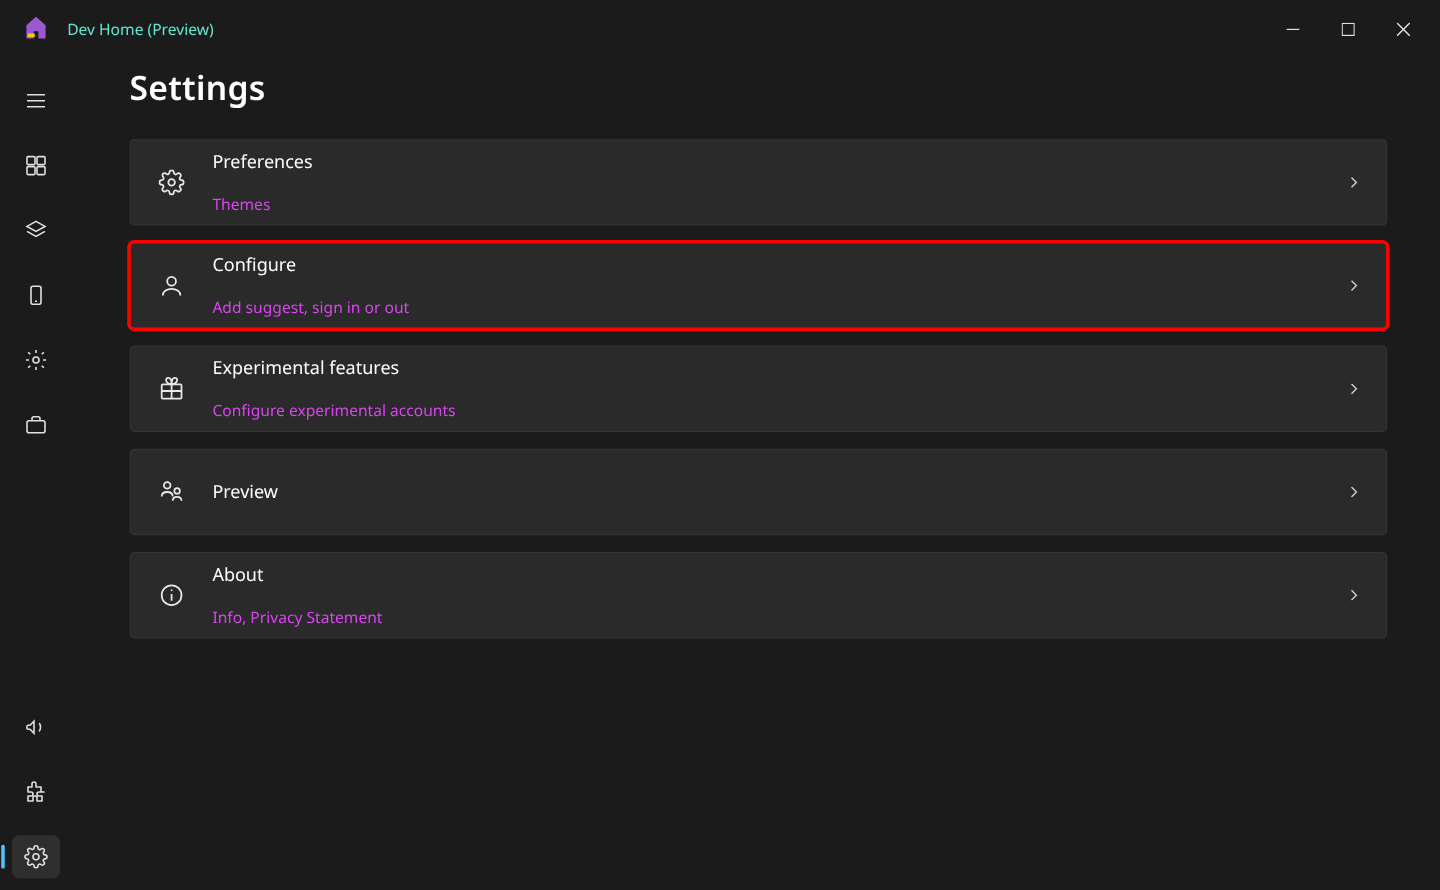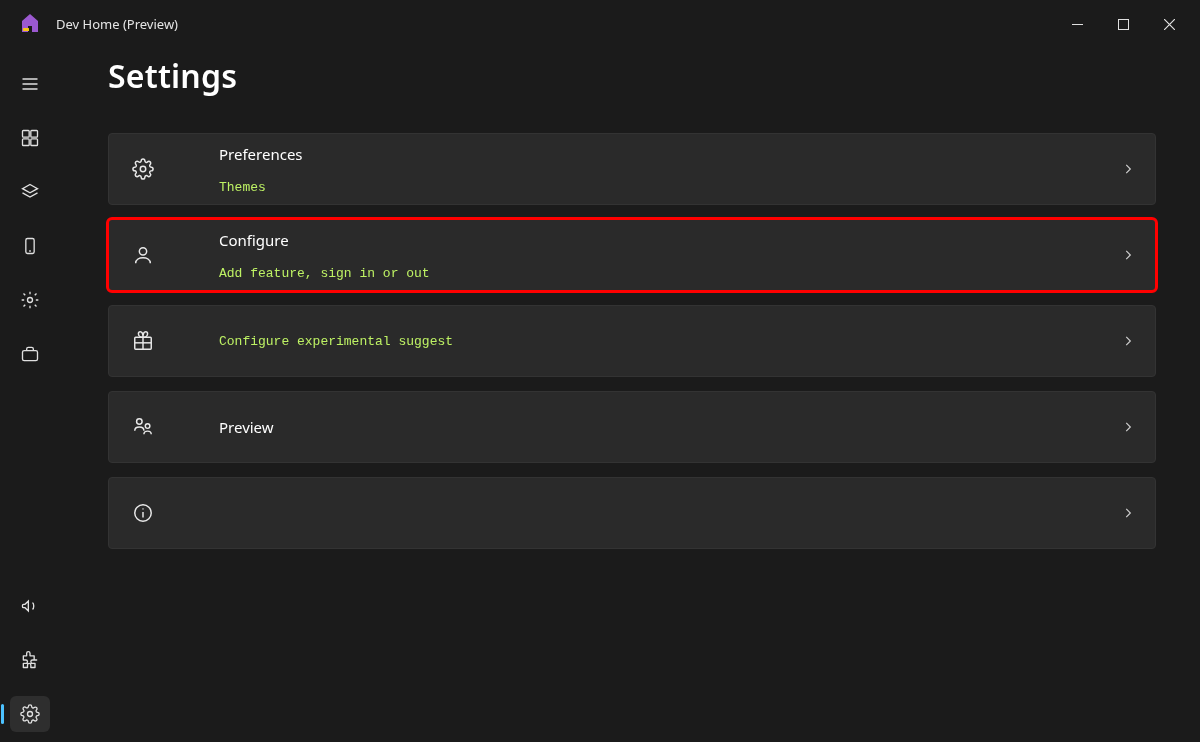"Dev Home (Preview)" .app-title { color: #e5e5e5 -> #5eead4 }
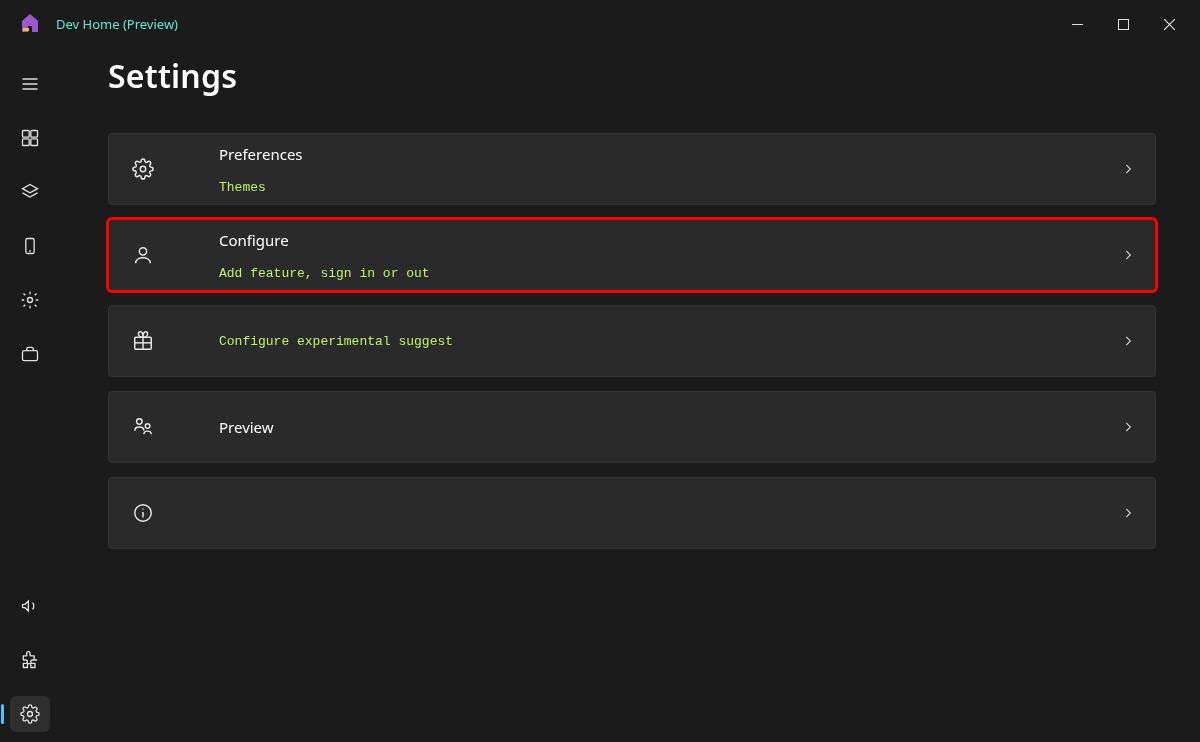"Settings" .page-title { font-size: 32px -> 28px; margin-bottom: 36px -> 24px }
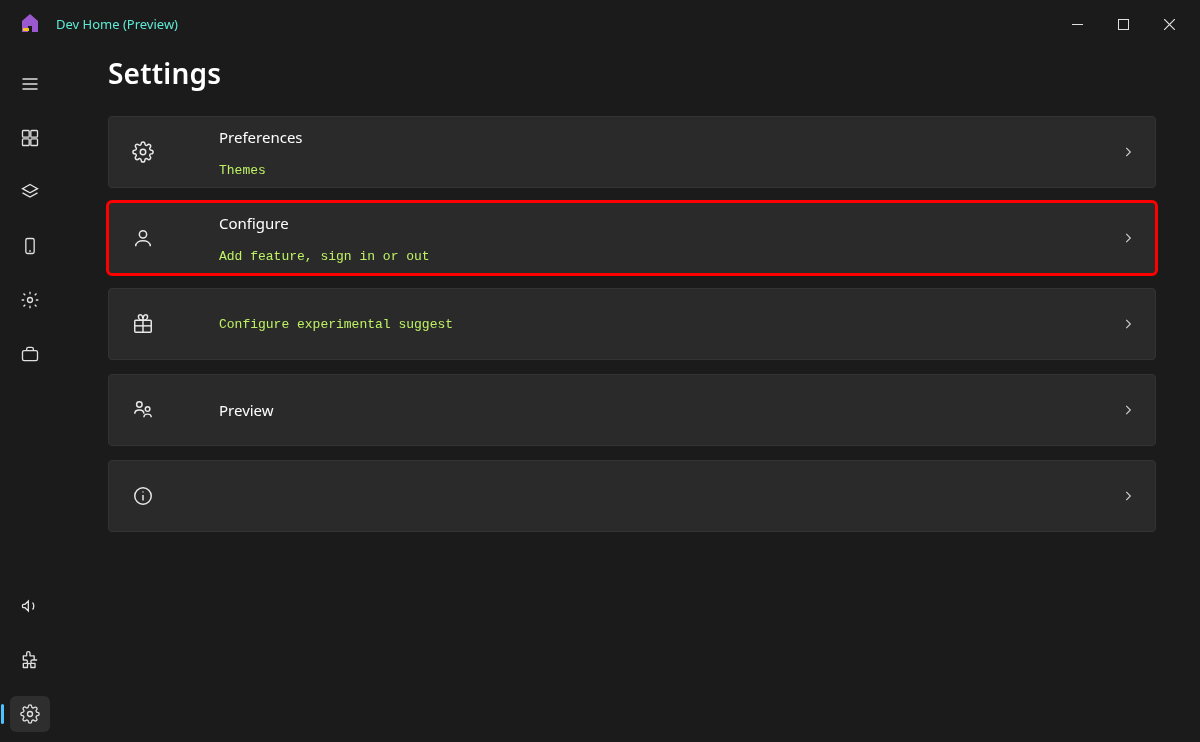"Preferences" .card-text { margin-left: 42px -> none }
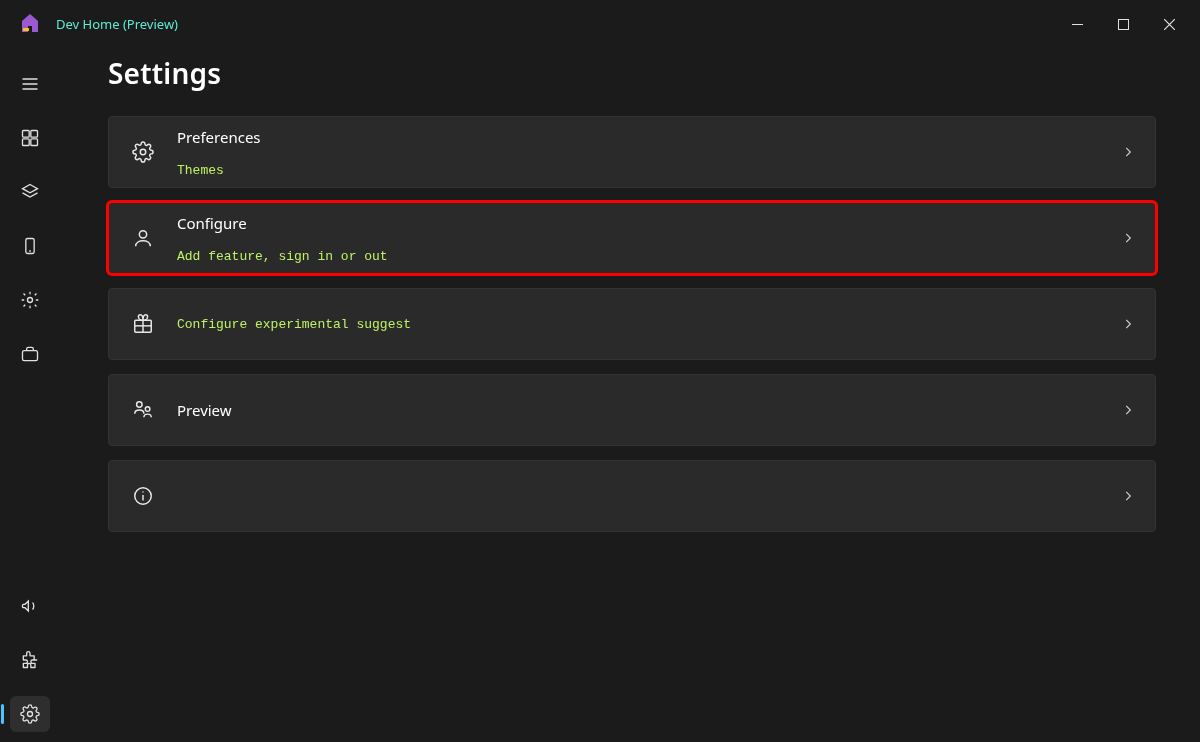"Themes" .card-sub { color: #bef264 -> #d946ef; font-family: Liberation Mono, monospace -> none }
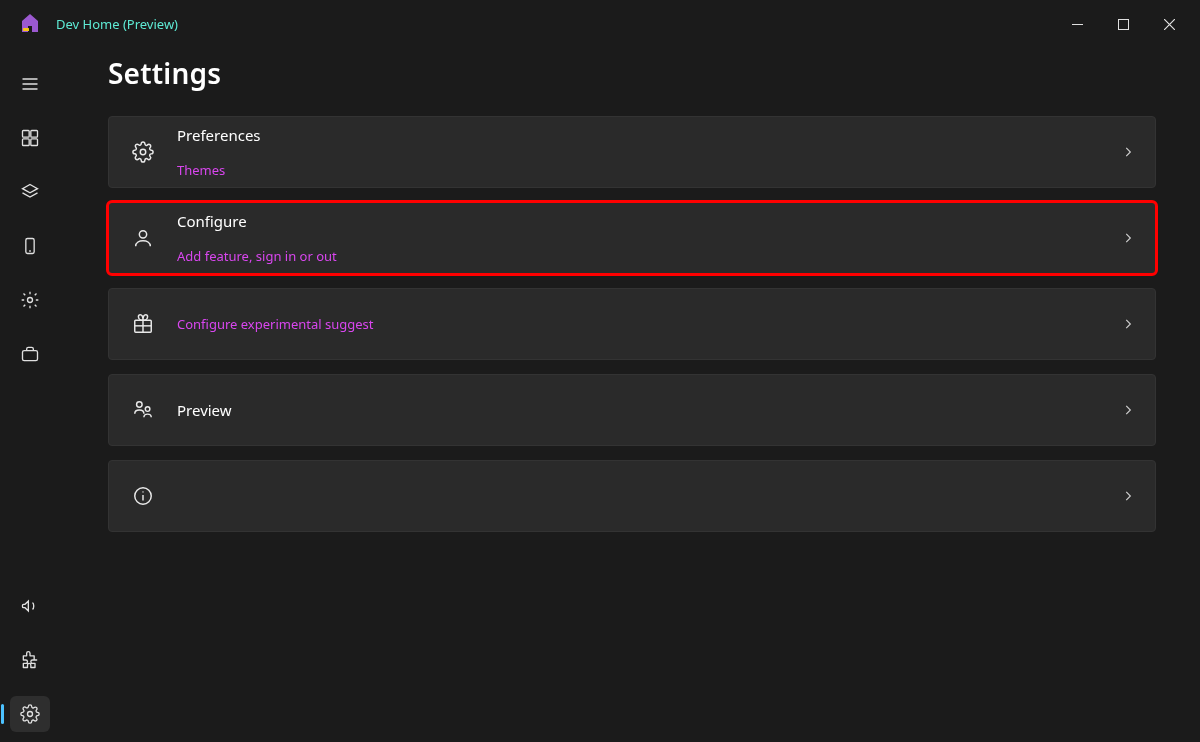"Add feature, sign in or" div.card-sub { text: feature -> suggest }
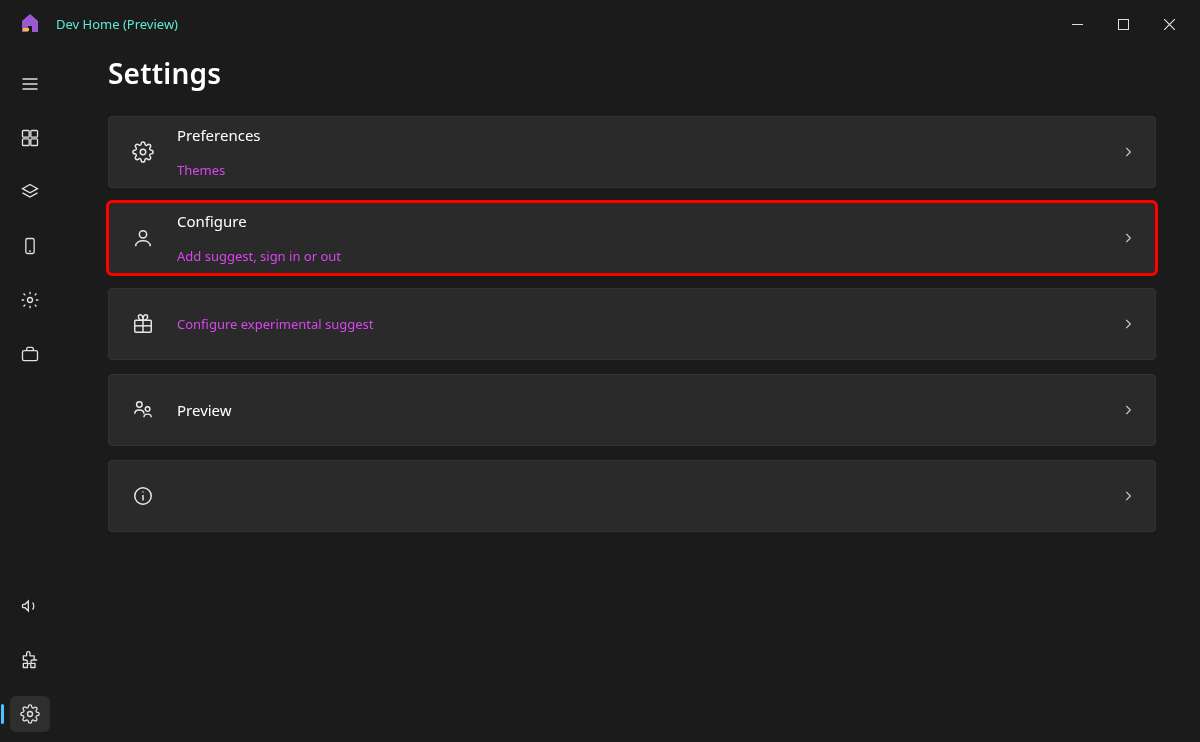"Experimental features" div.card-title { html: none -> <div>Experimental features</div> }
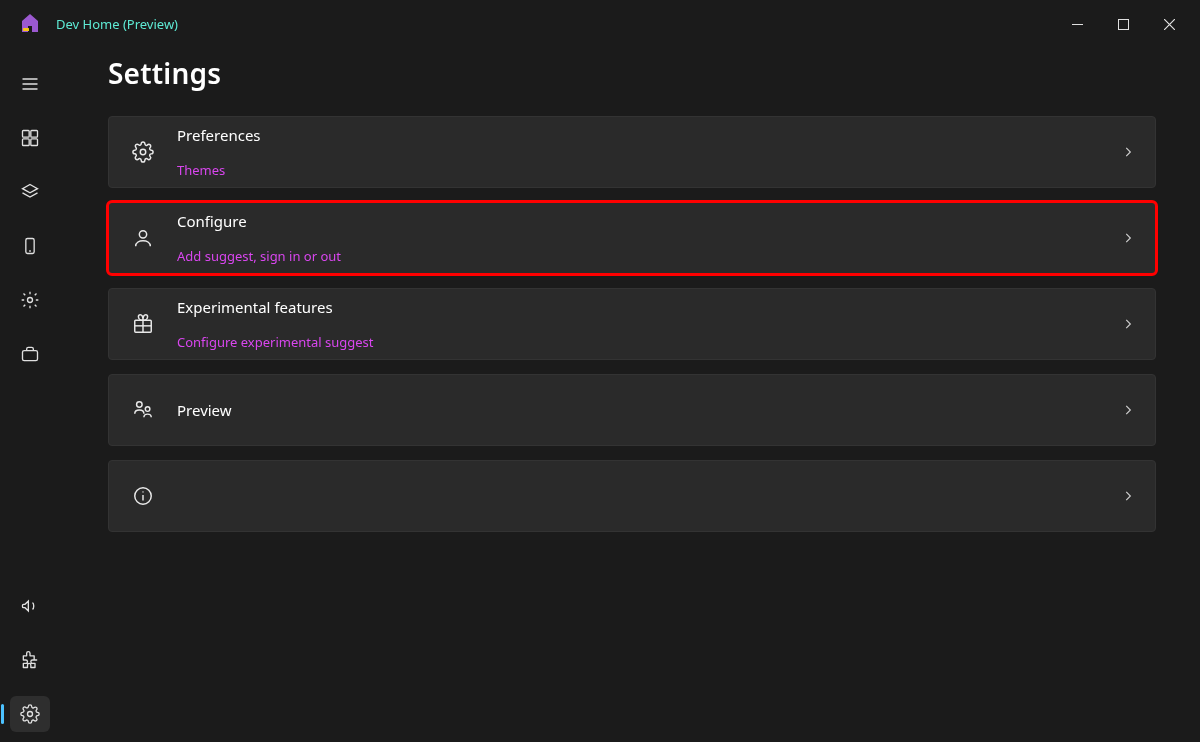"Configure experimental suggest" div.card-sub { text: suggest -> accounts }
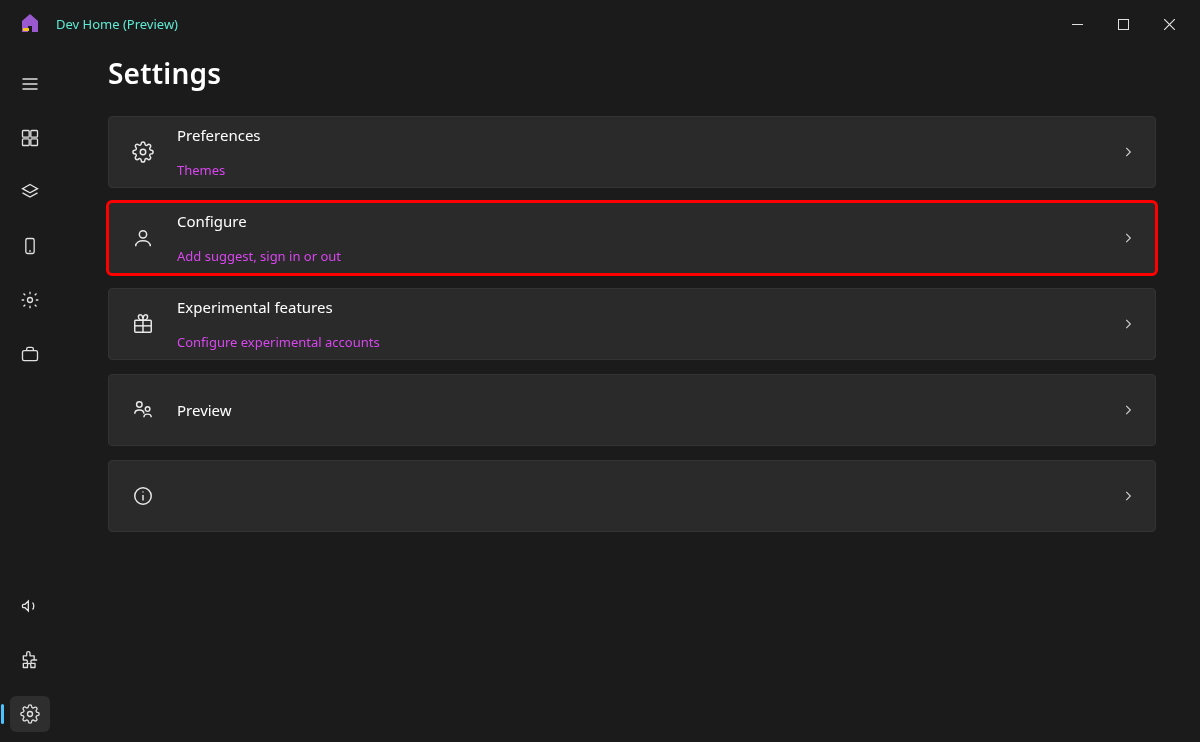"About" div.card-text { html: none -> <div> <div>About</div> <div>Info, Privacy Statement</div> </div> }
